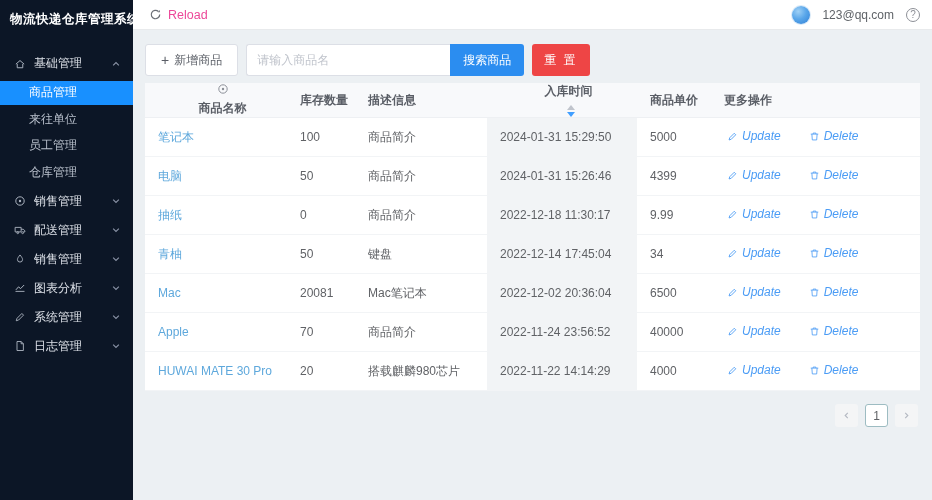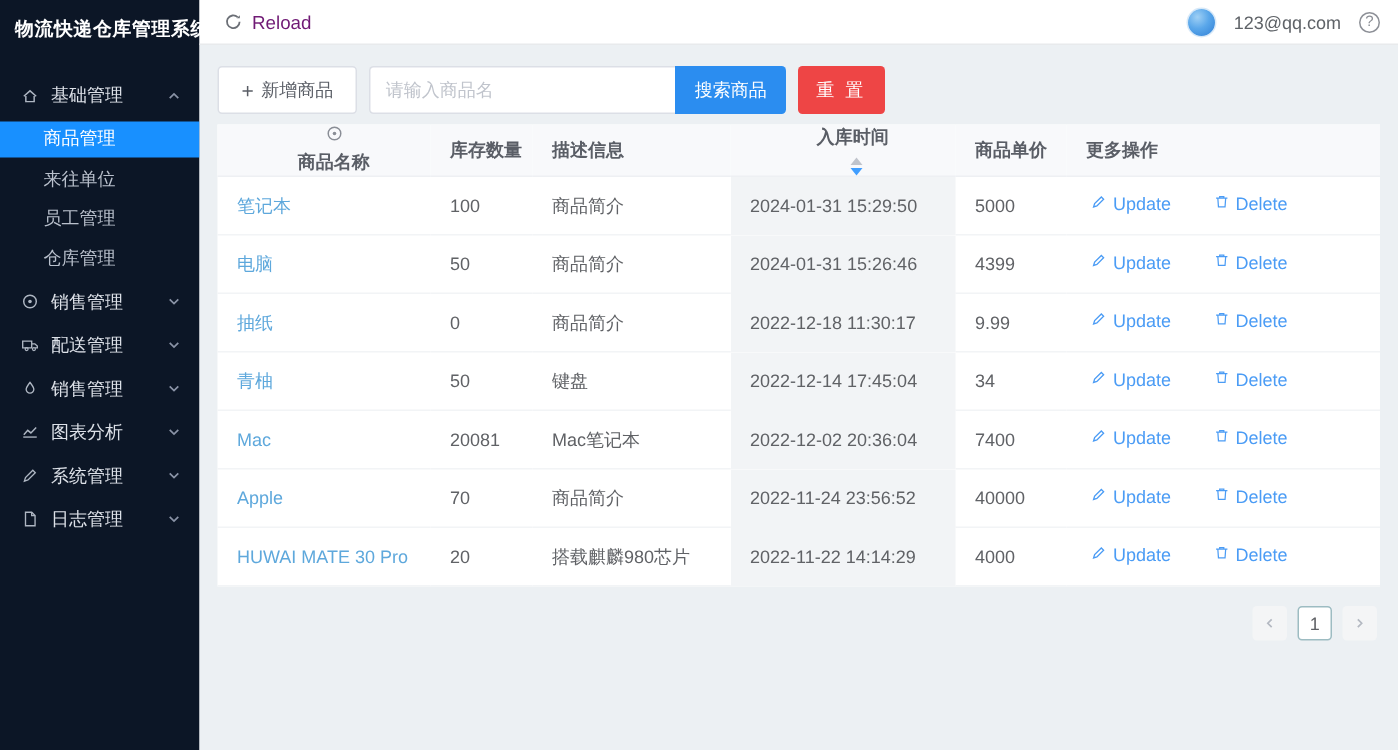"Reload" .reload { color: #701a75 -> #ec4899 }
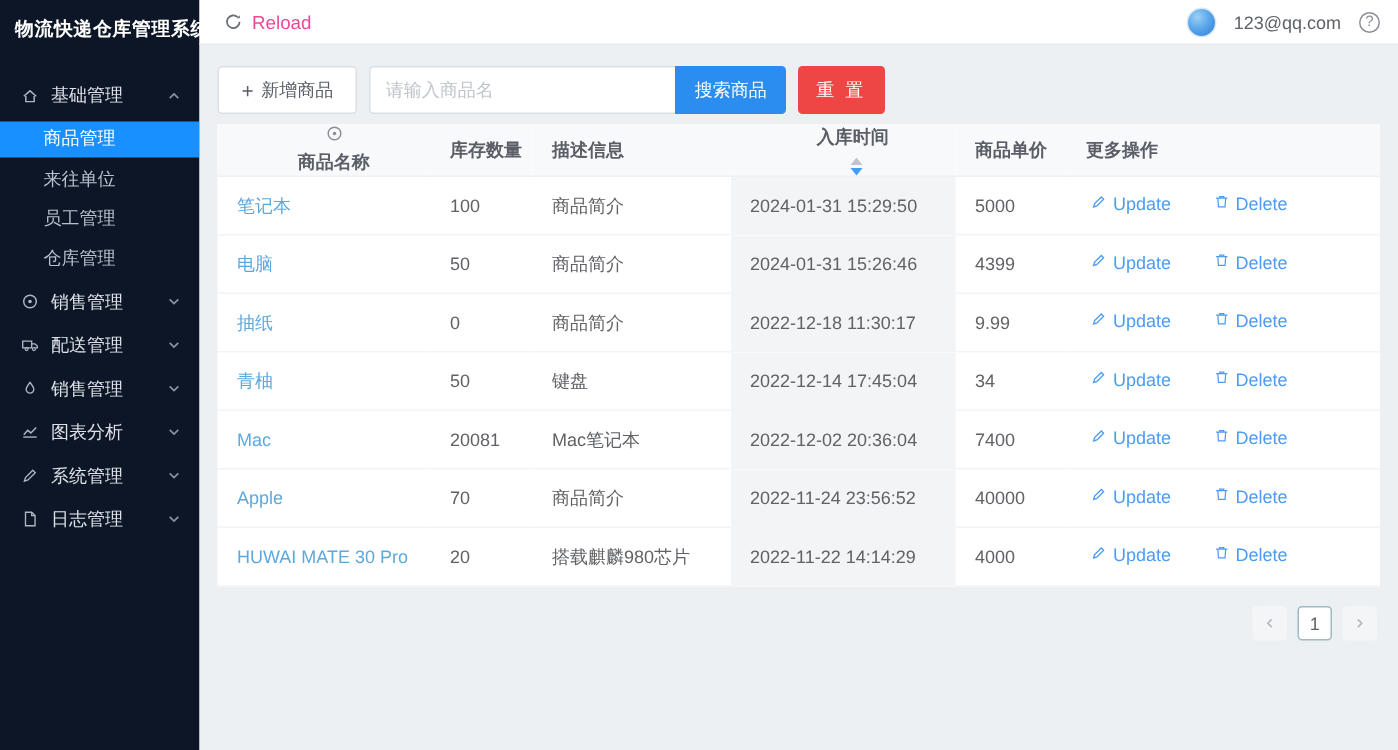"Update" .action-link { align-items: none -> center; font-style: none -> italic }
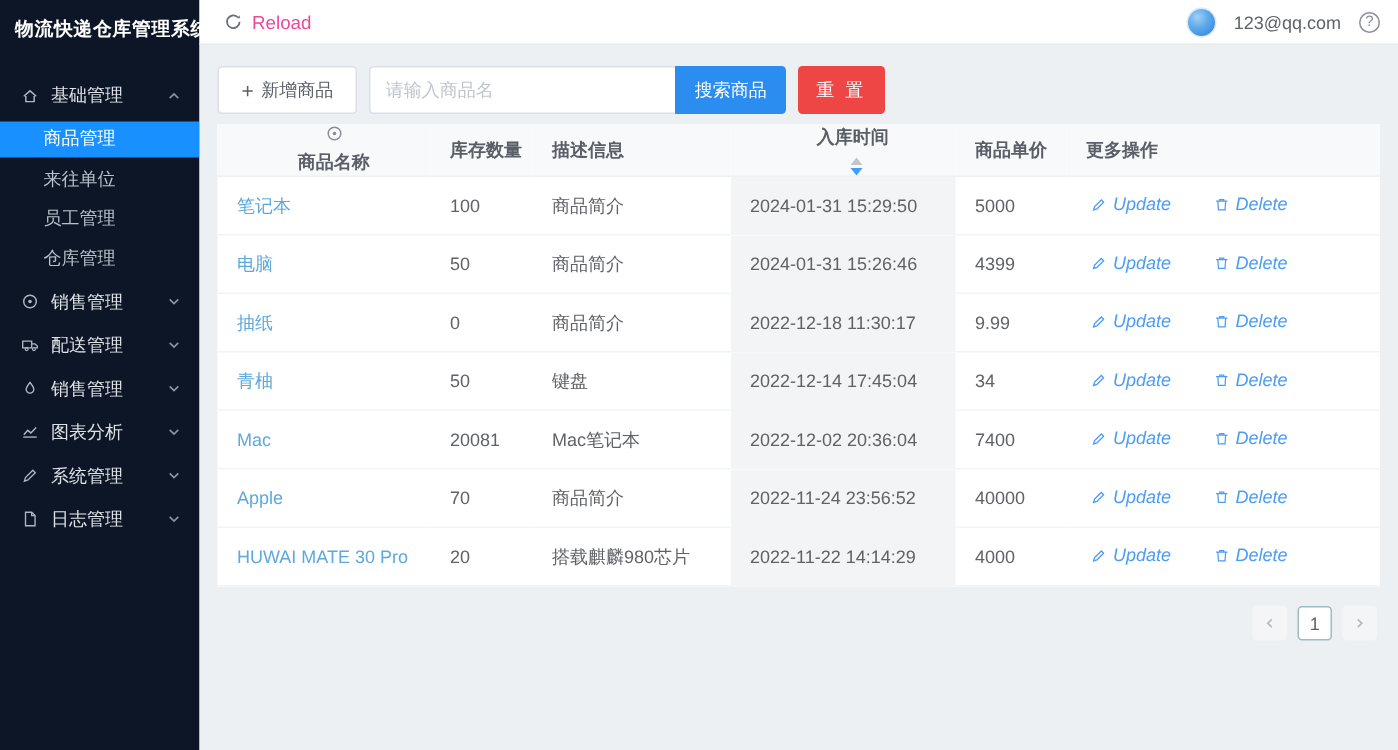"7400" td { text: 7400 -> 6500 }
